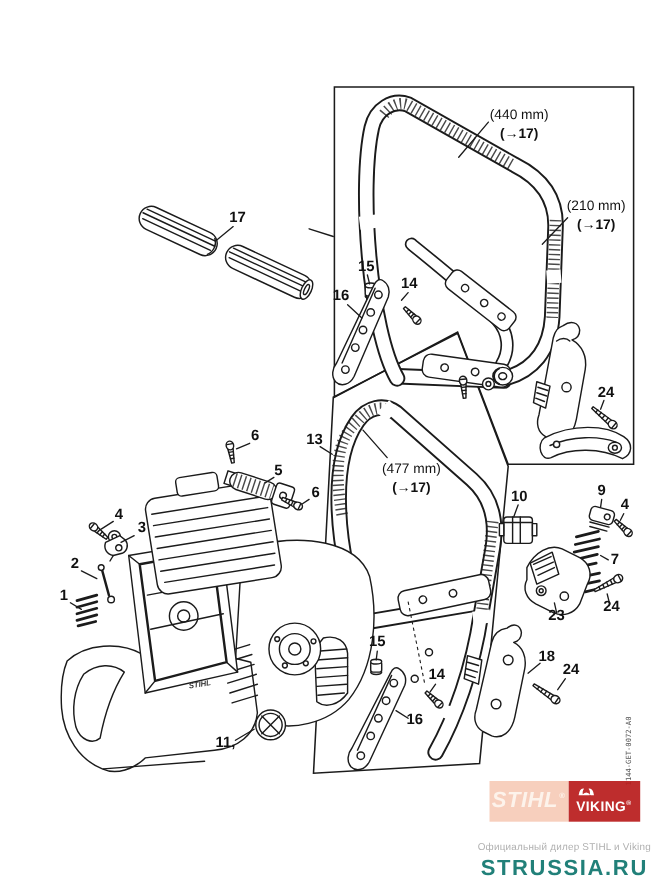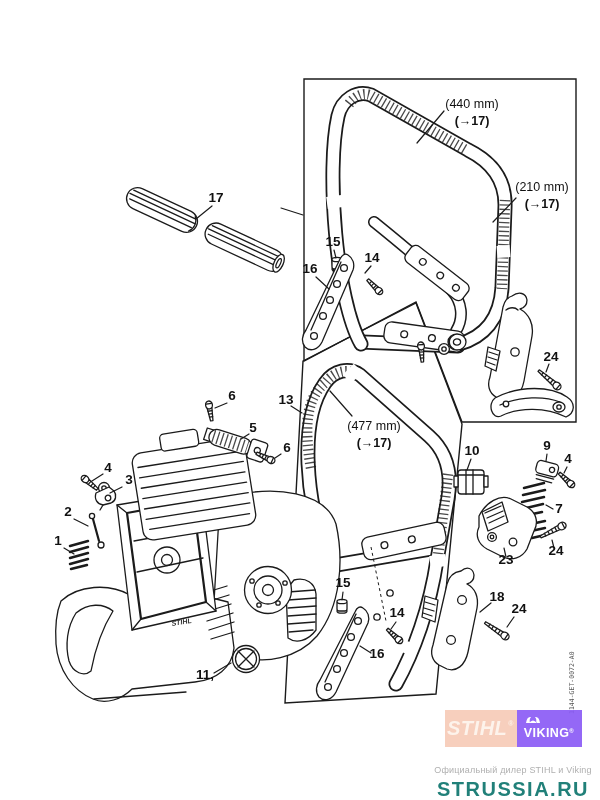"VIKING" .wm-viking { background: #8b5cf6 -> #b91c1c }
